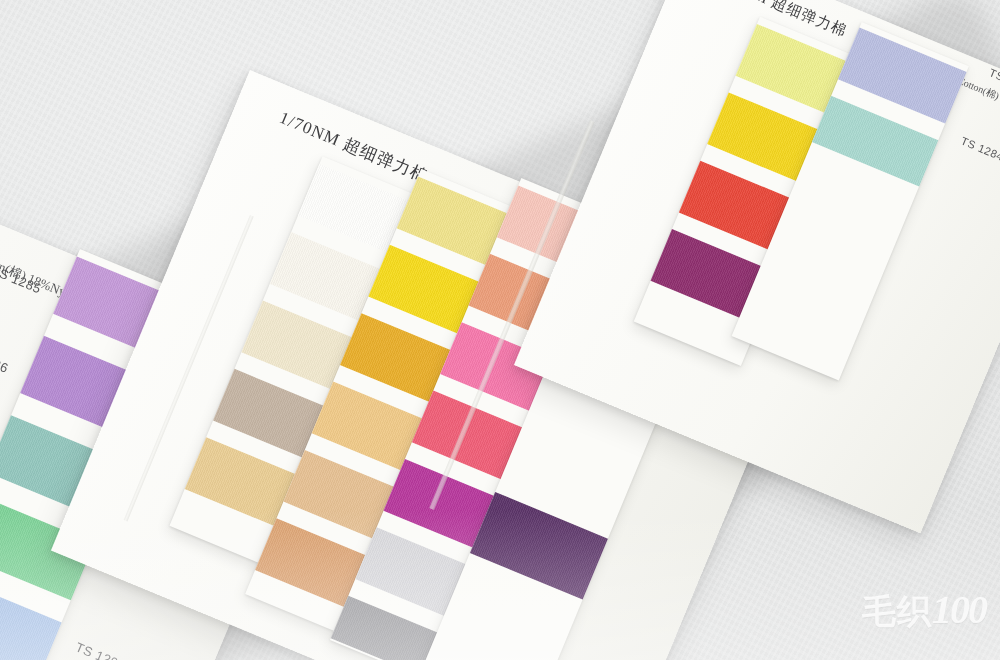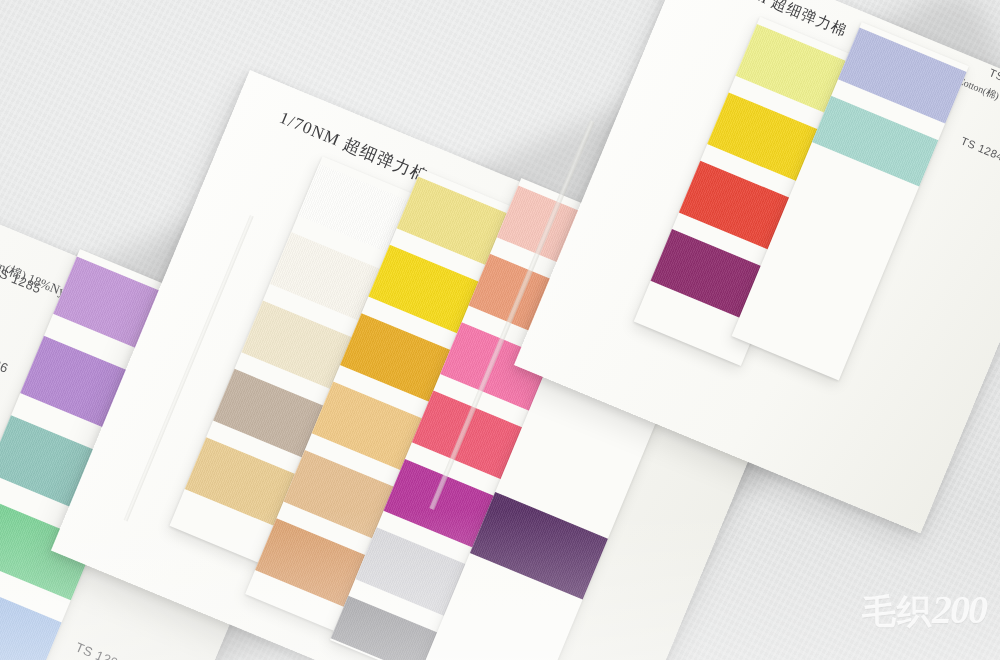"200" span.num { text: 200 -> 100 }
